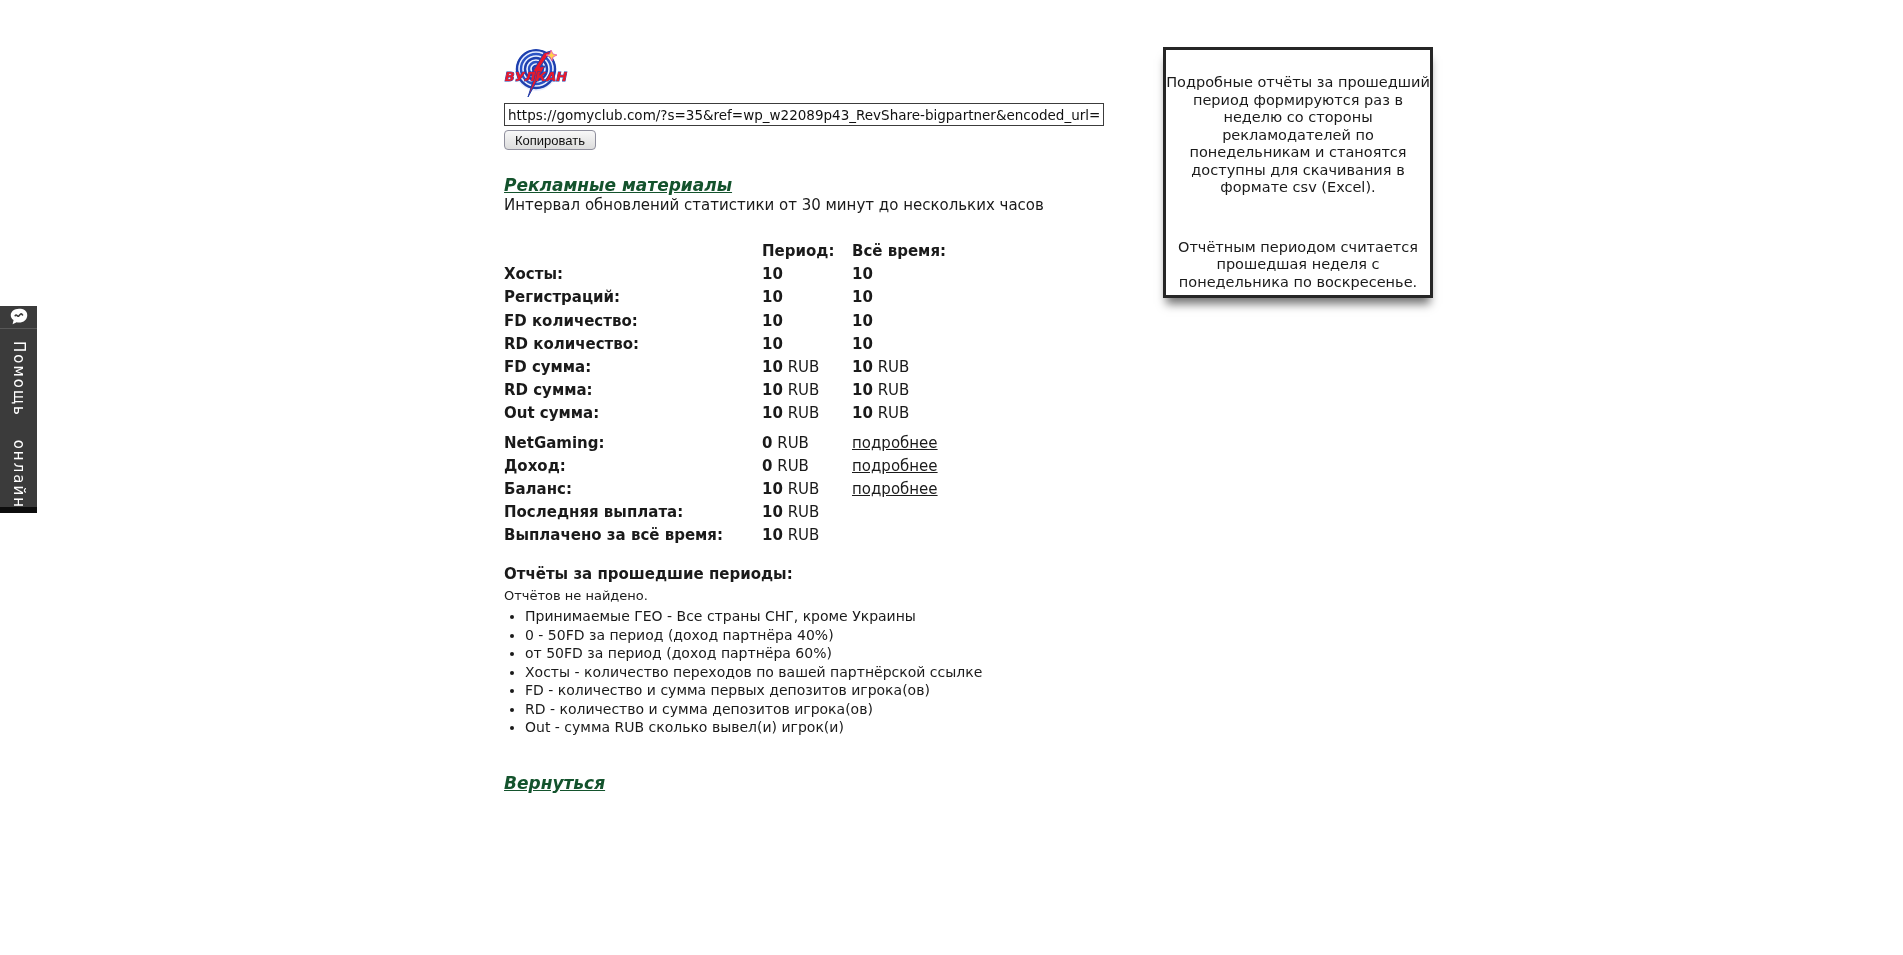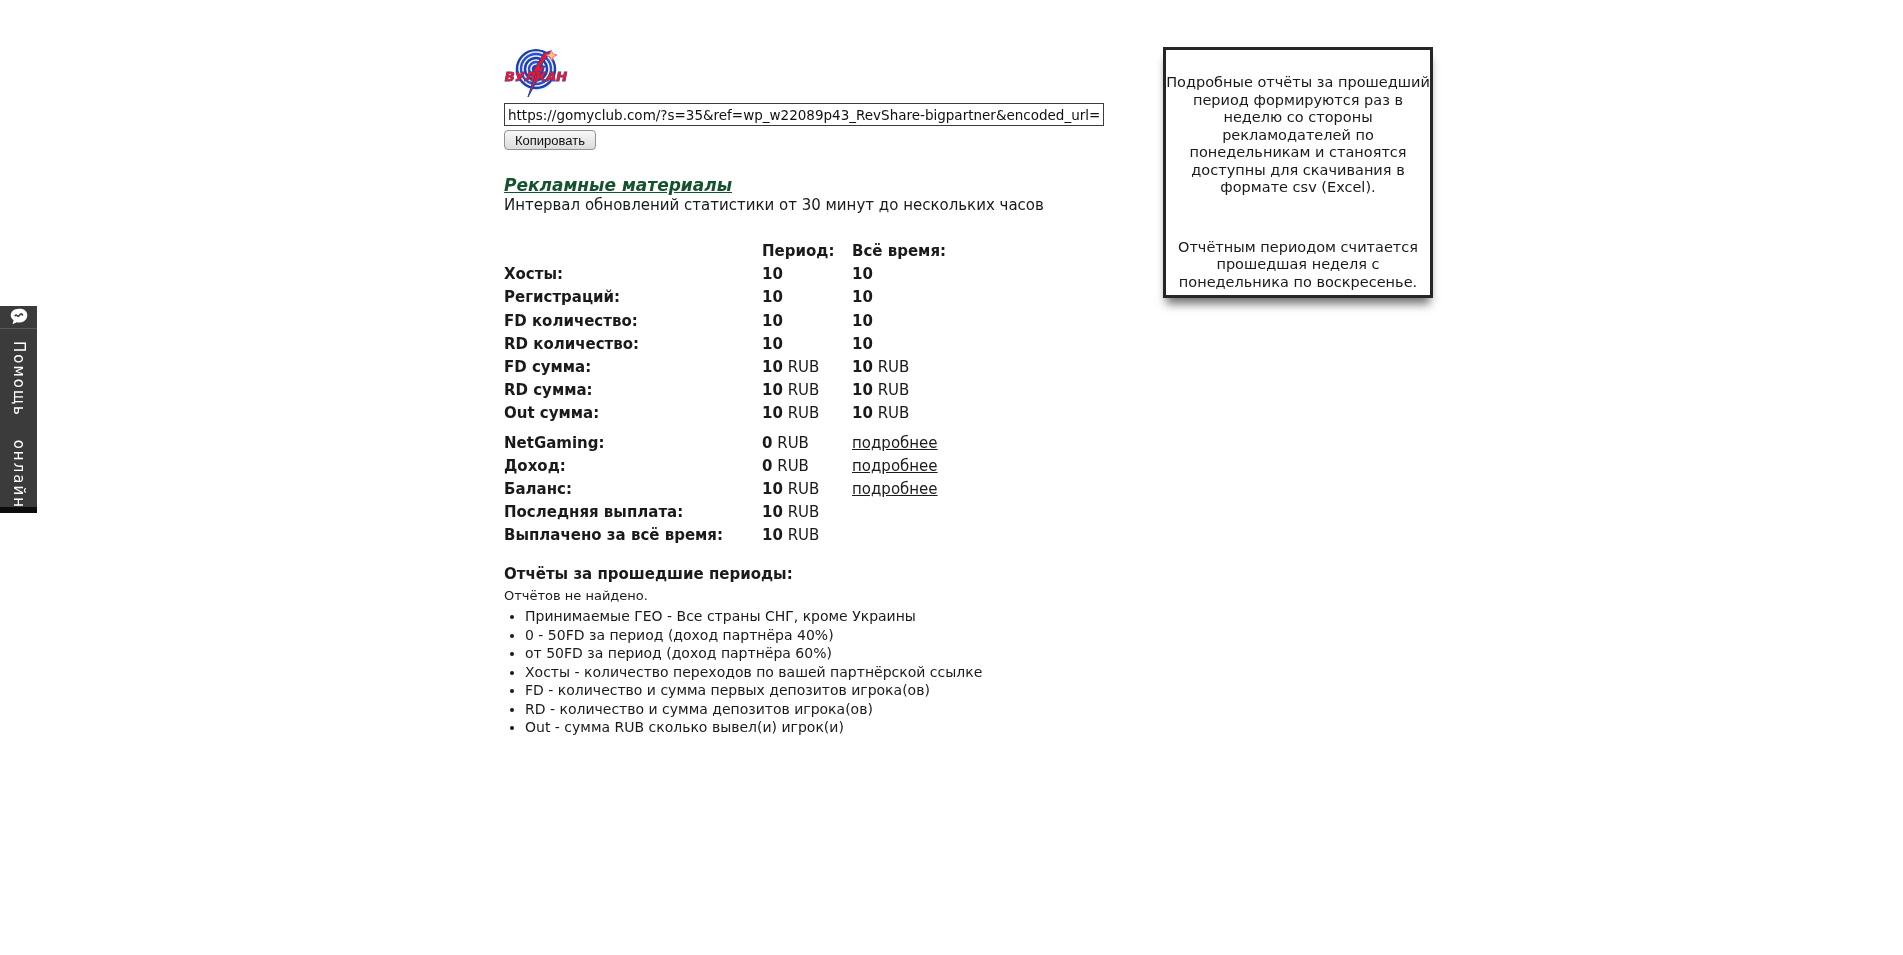"Вернуться" div.back { html: none -> <div> <a>Вернуться</a> </div> }
